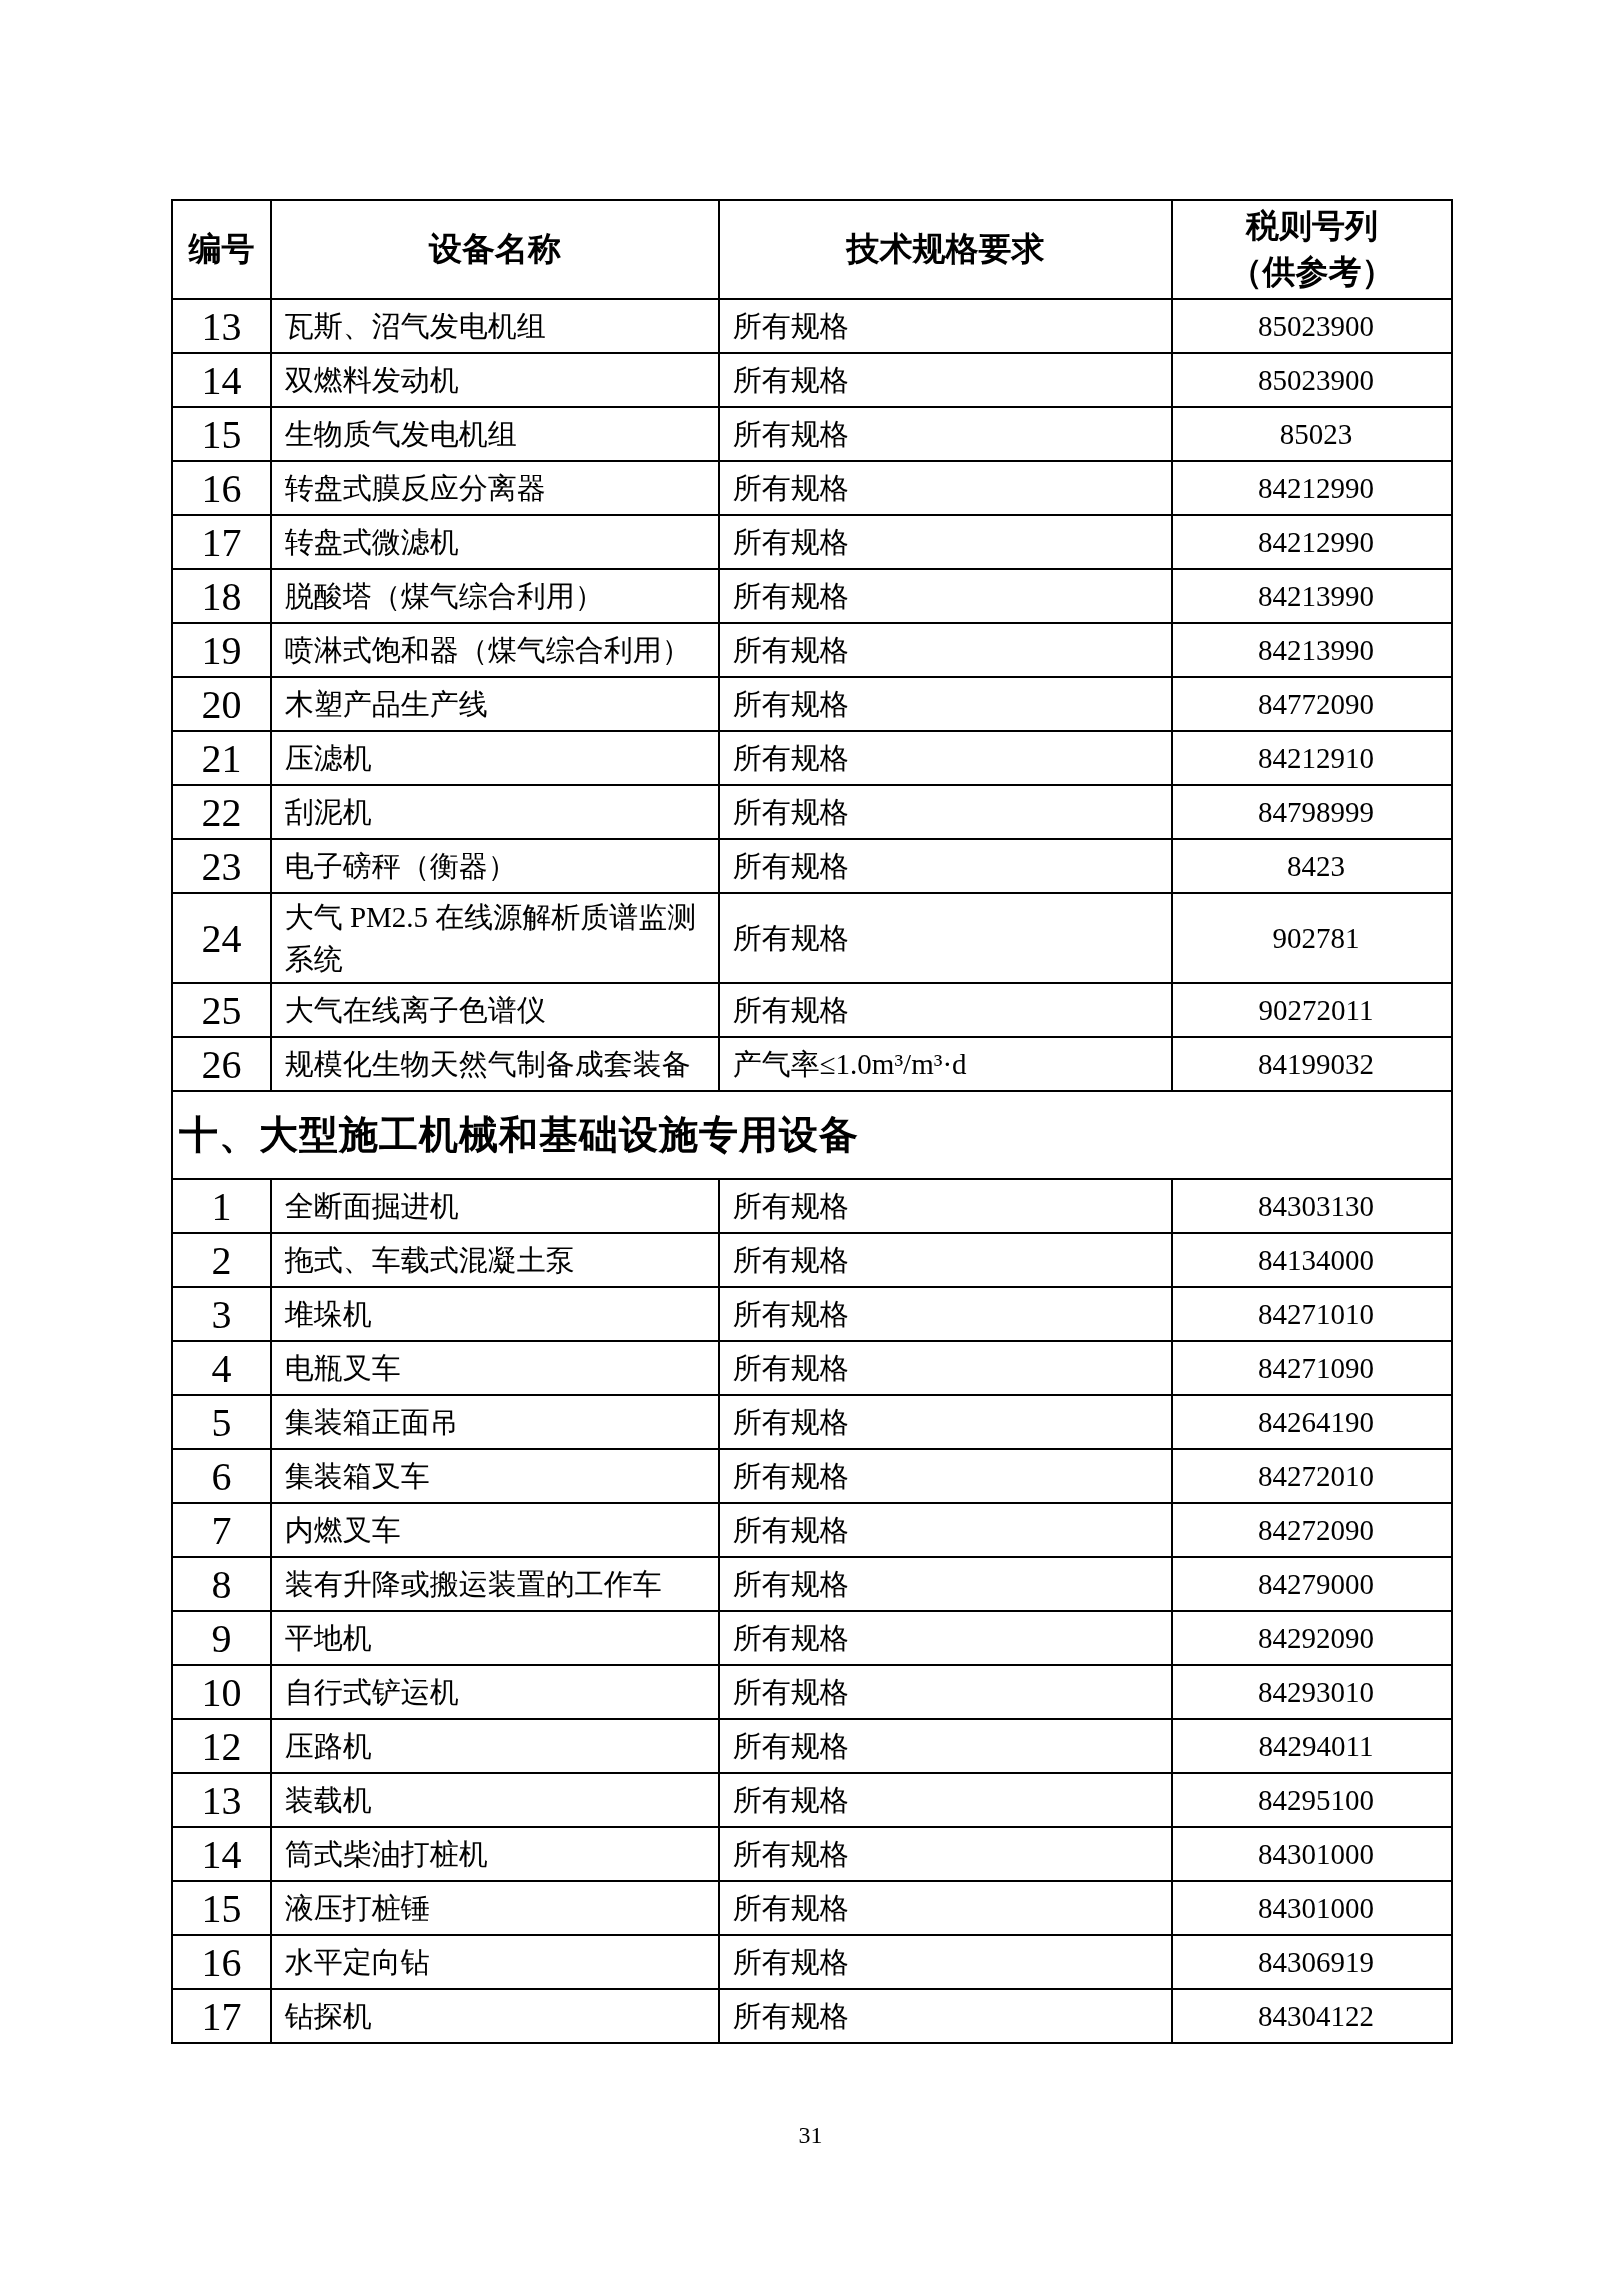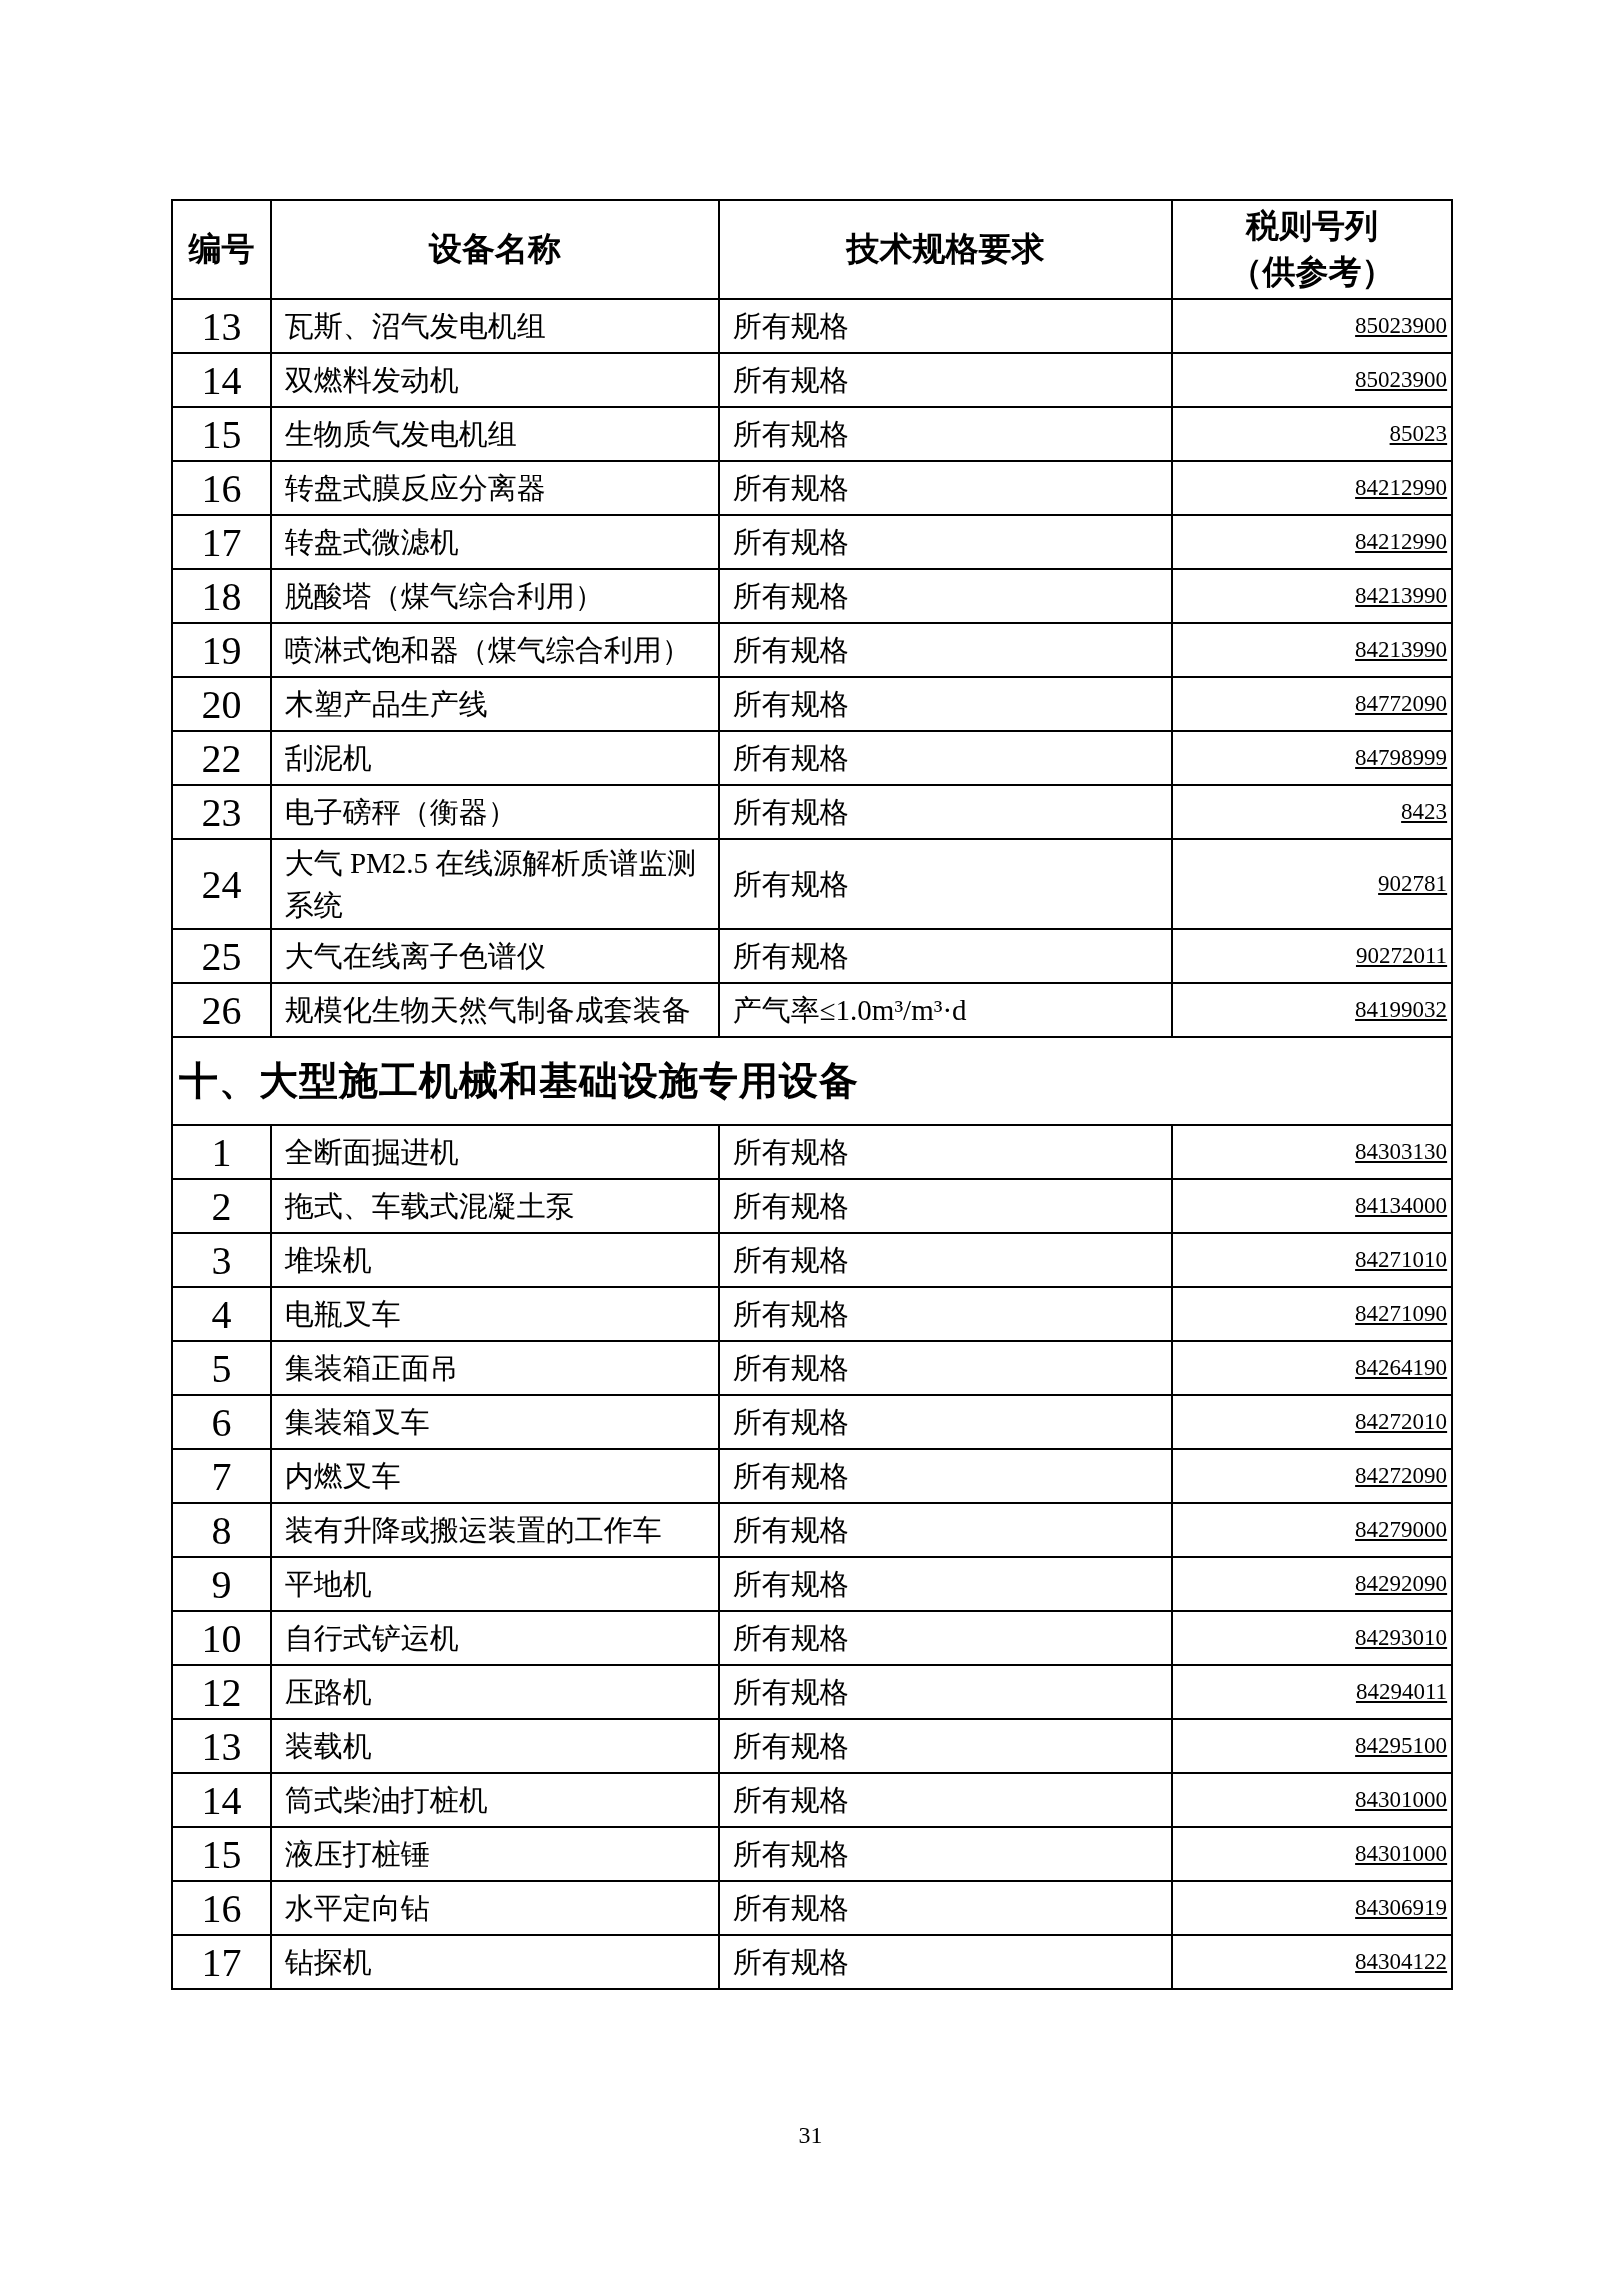"85023900" td.hs { font-size: 23px -> 29px; text-align: right -> center; text-decoration: underline -> none }
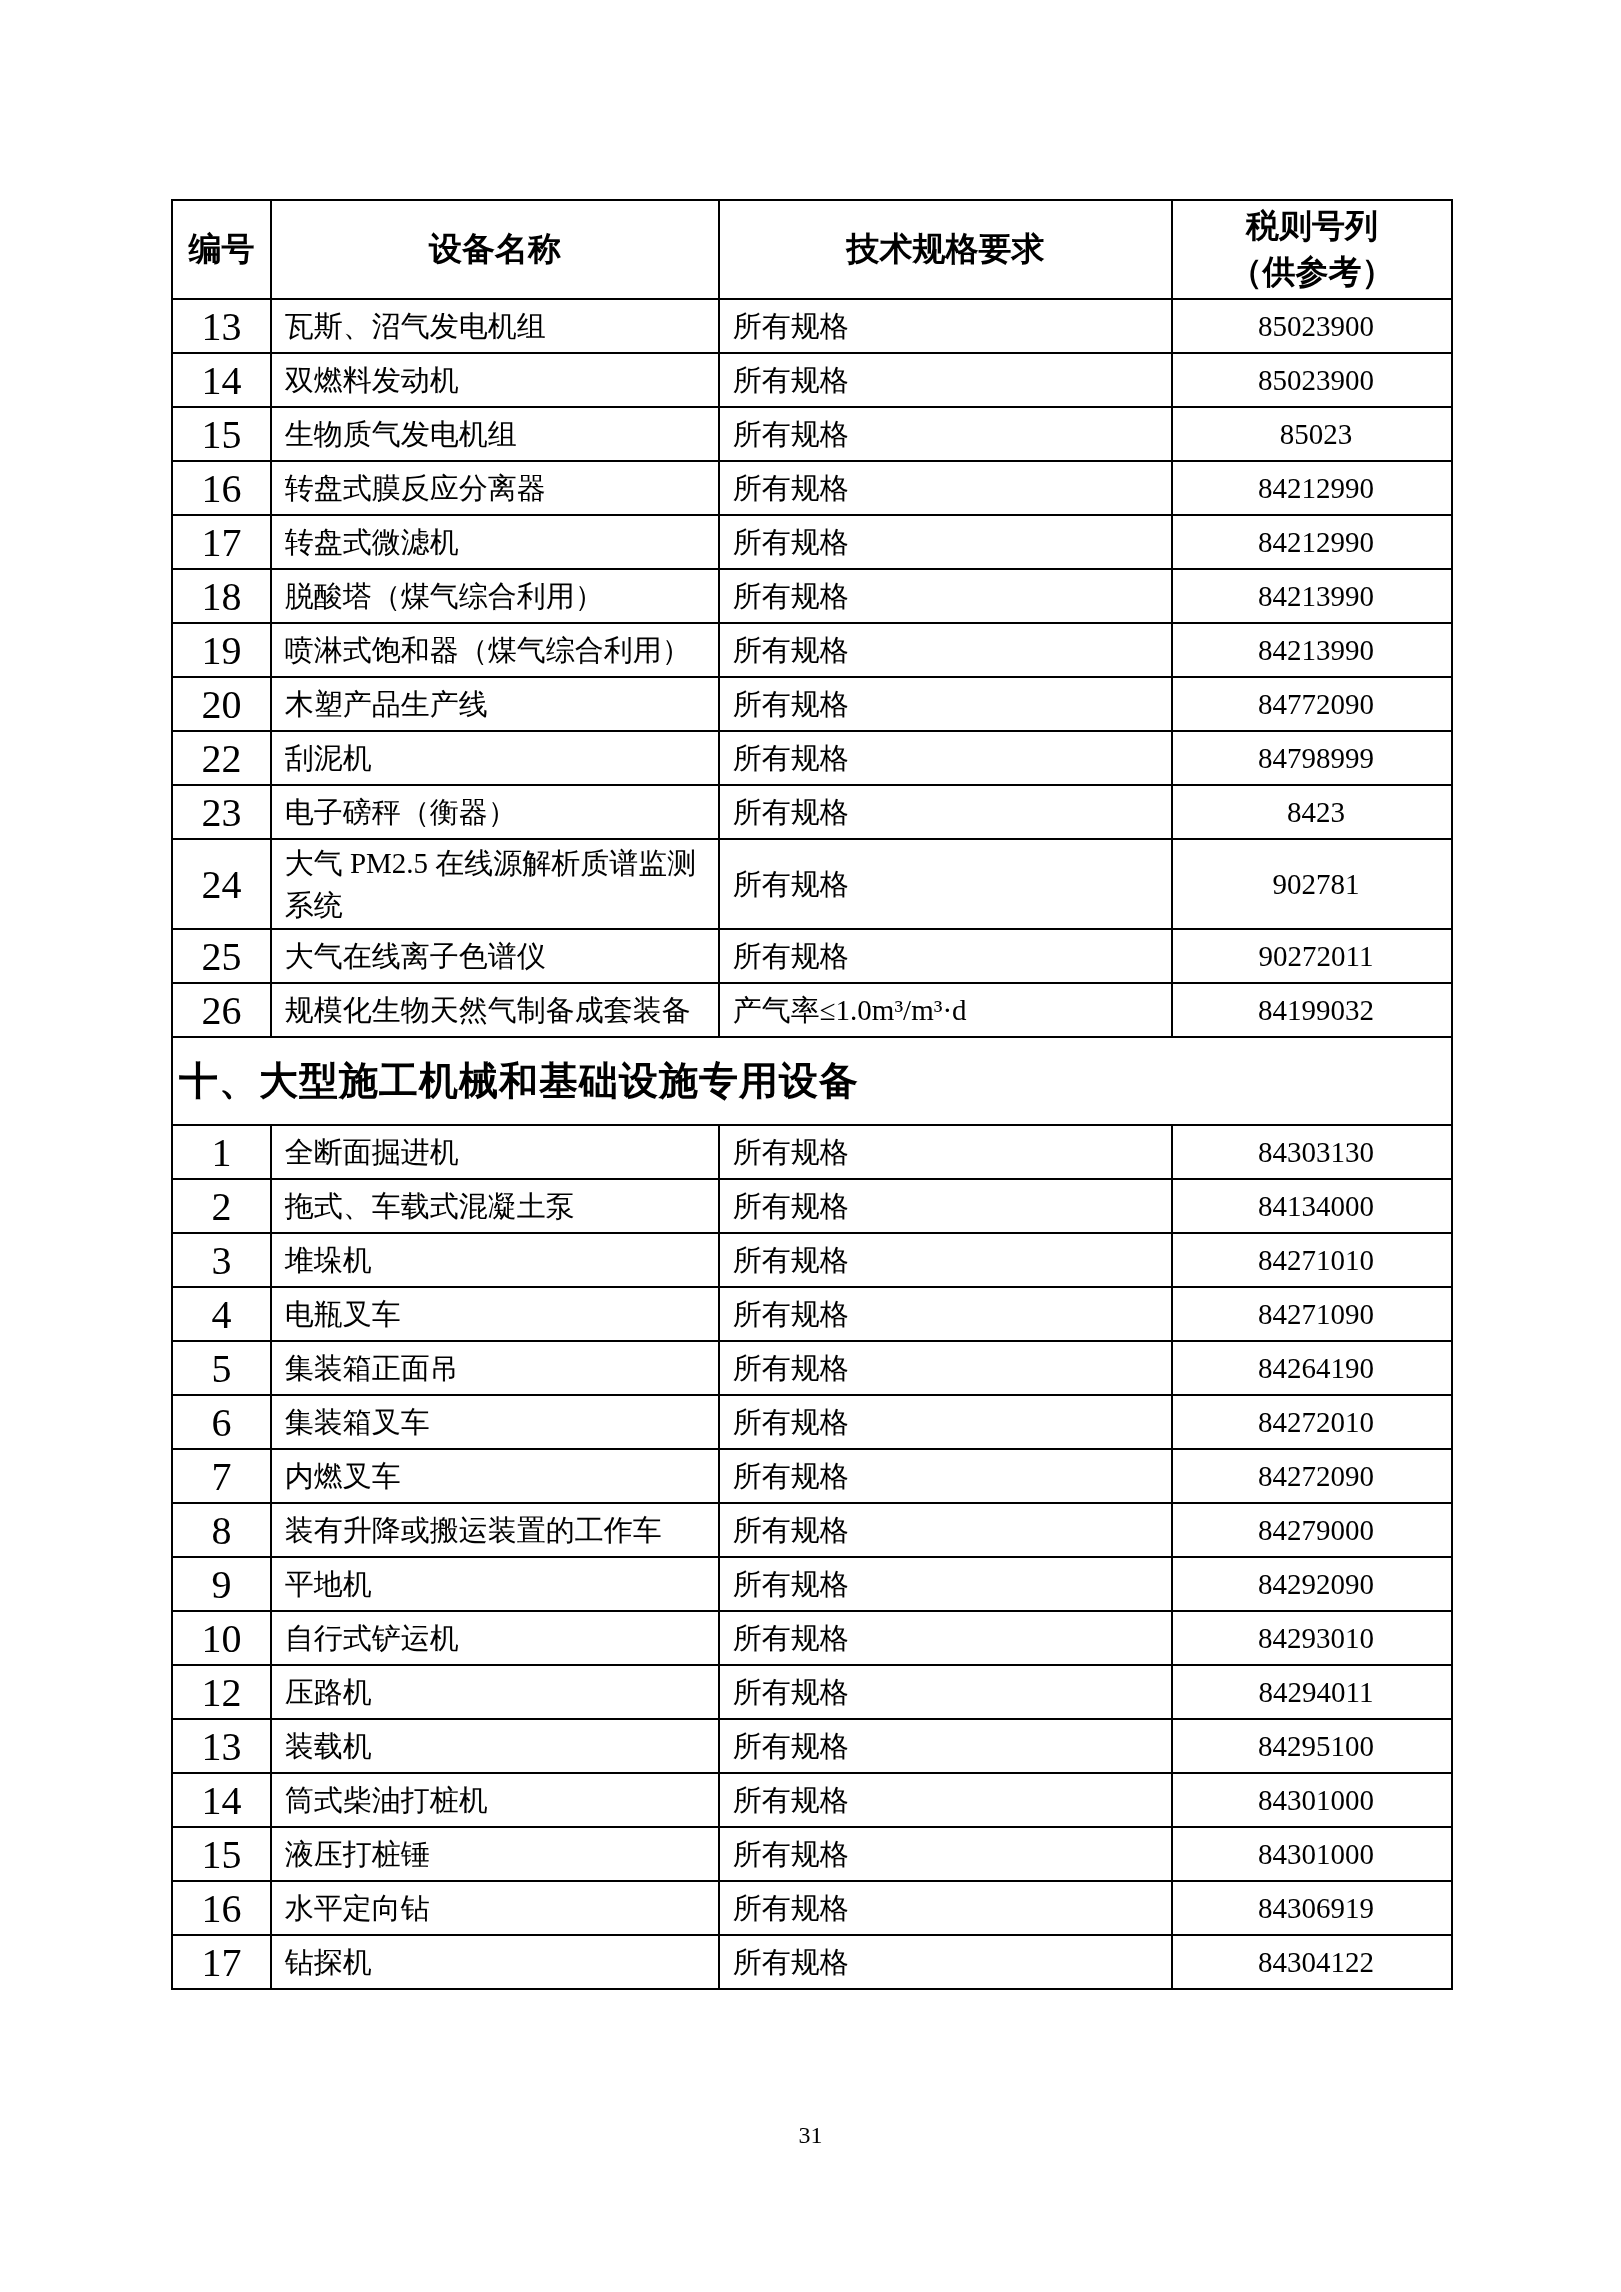"21" tr.data-row { html: none -> <tr> <td>21</td> <td>压滤机</td> <td>所有规格</td> <td>84212910</td> </tr> }
